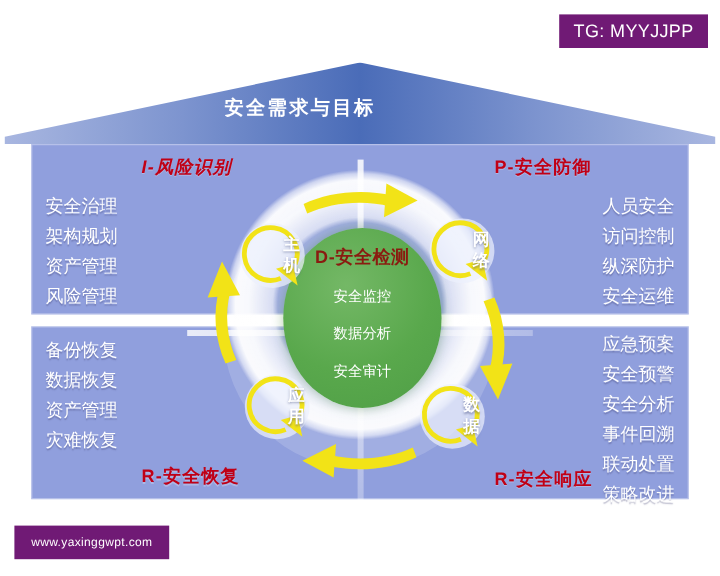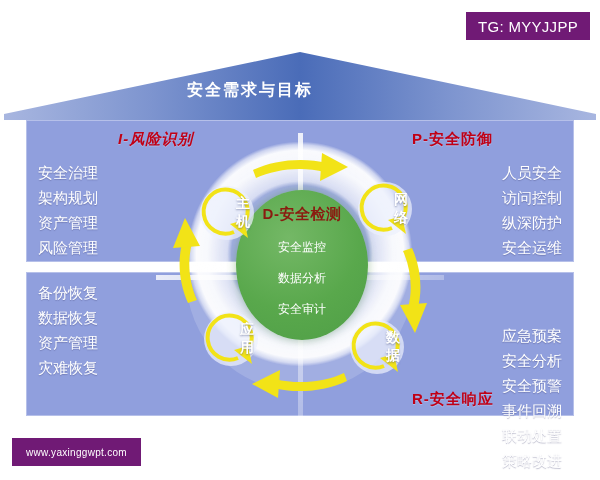"应急预案" #list-R2 { margin-top: 48px -> none }
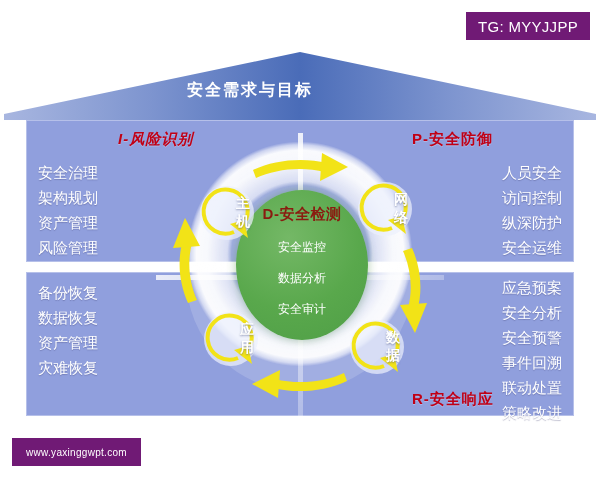"安全分析" div { order: before "安全预警" -> after "安全预警" }
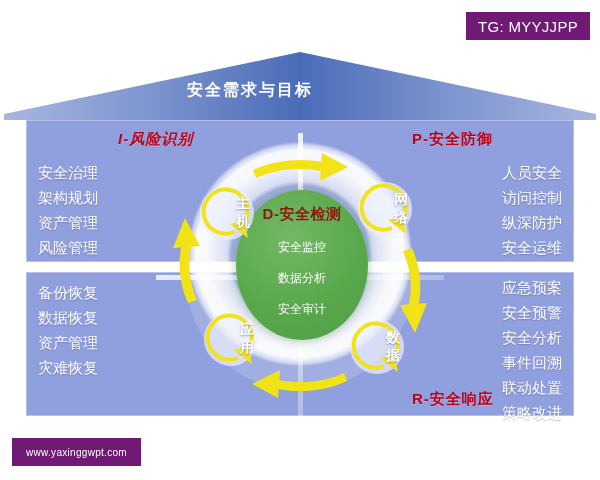"R-安全恢复" div.q-head { html: none -> <div>R-安全恢复</div> }
